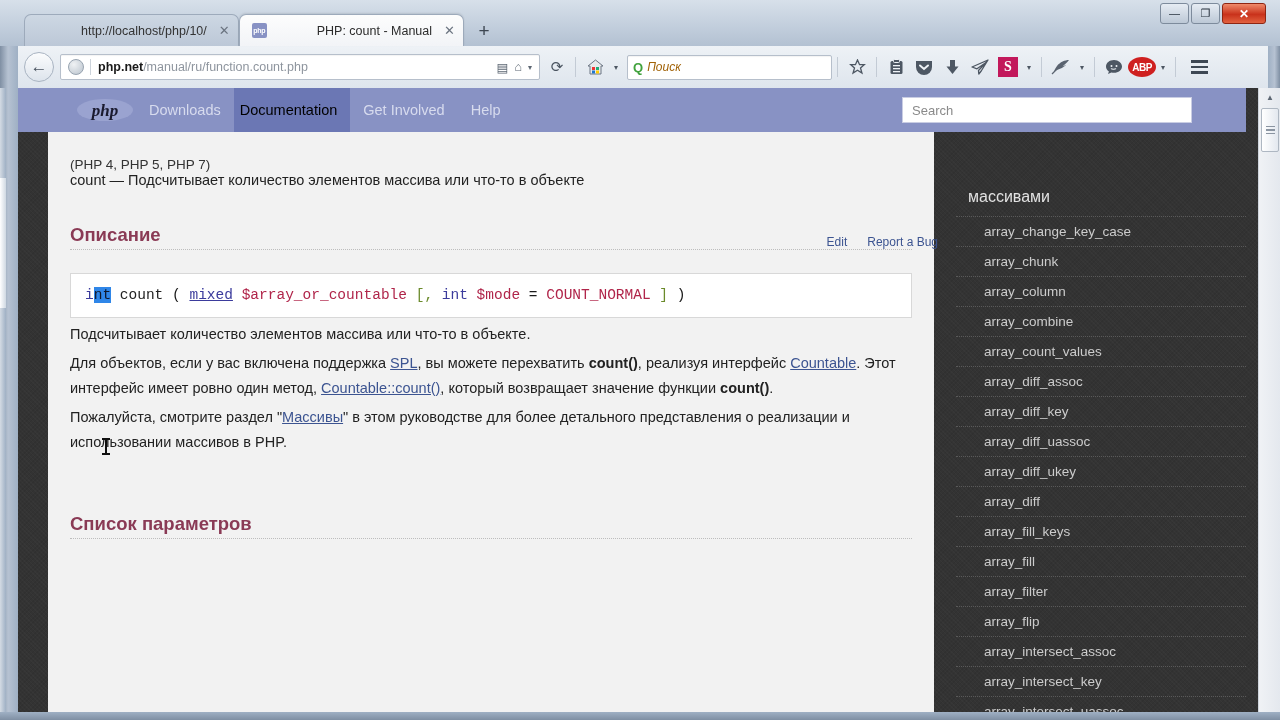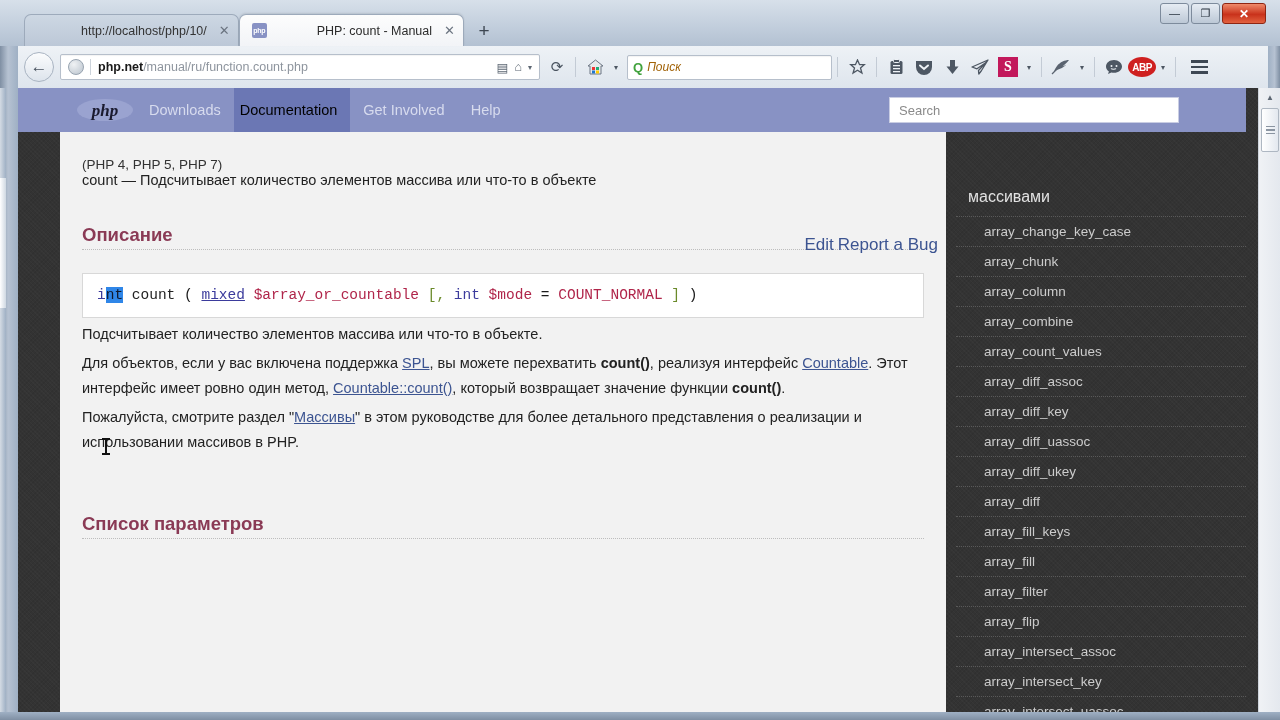"Search" #php-search { right: 67px -> 54px }
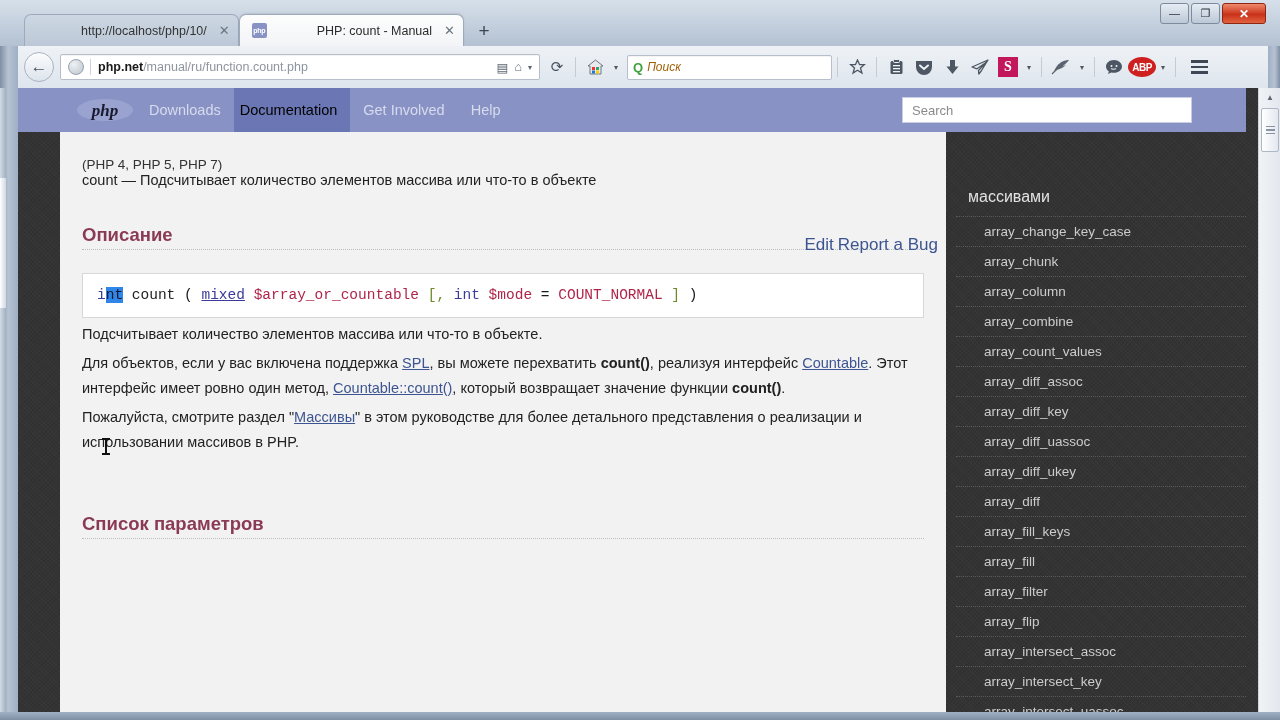"(PHP 4, PHP 5, PHP" #content { left: 42px -> 30px }
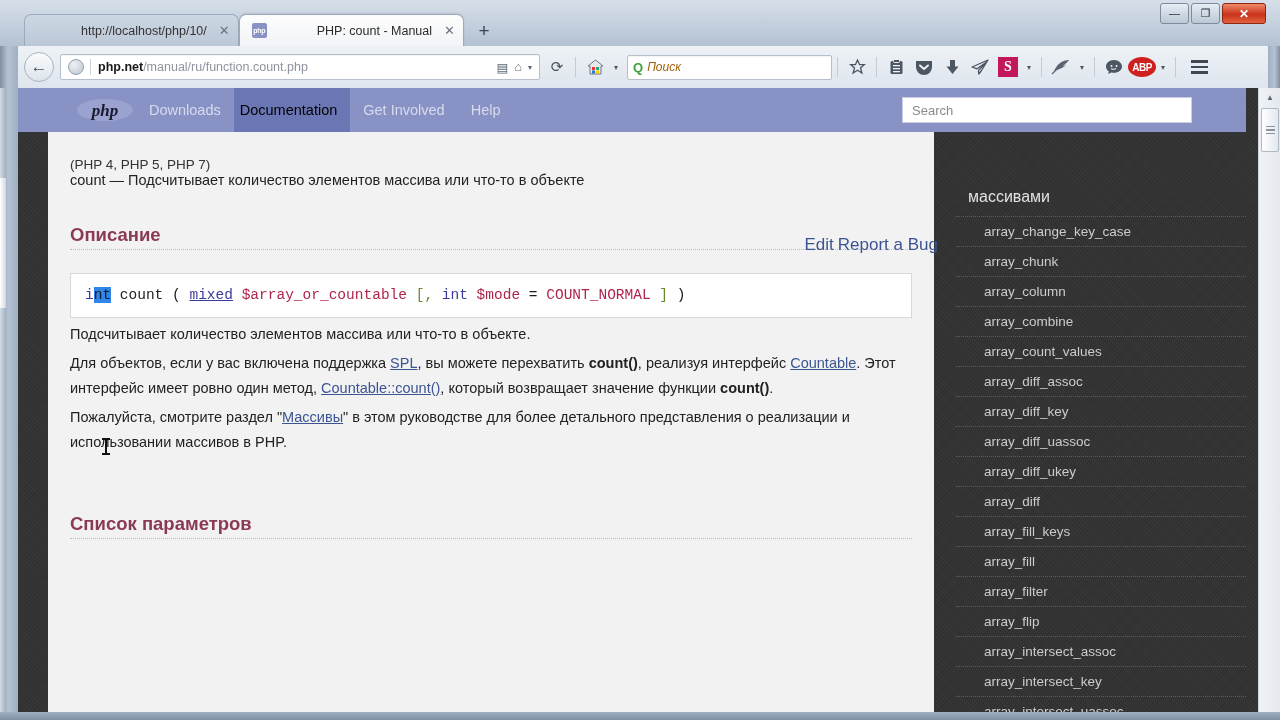"Edit" .edit-links { font-size: 17px -> 12px; gap: 4px -> 20px }
